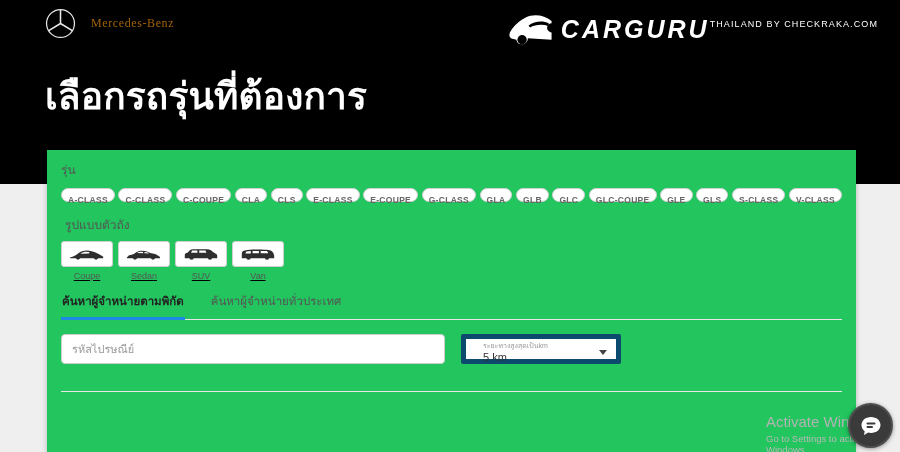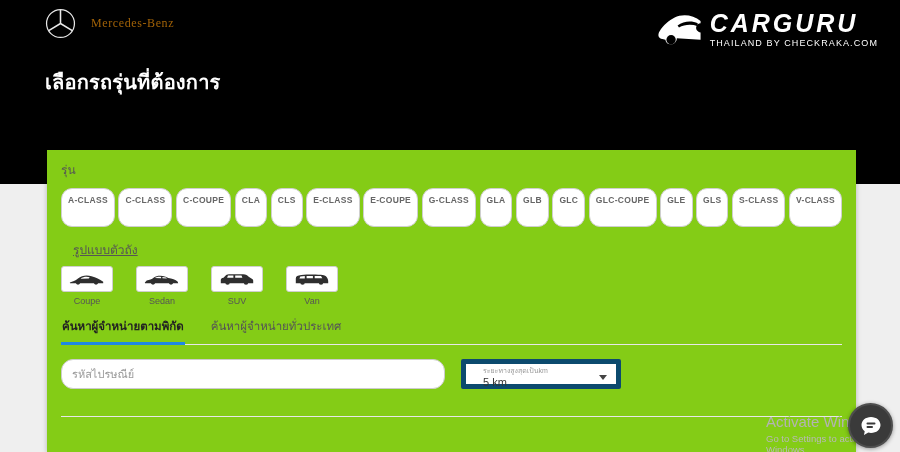"CARGURU" .carguru-text { flex-direction: column -> row }
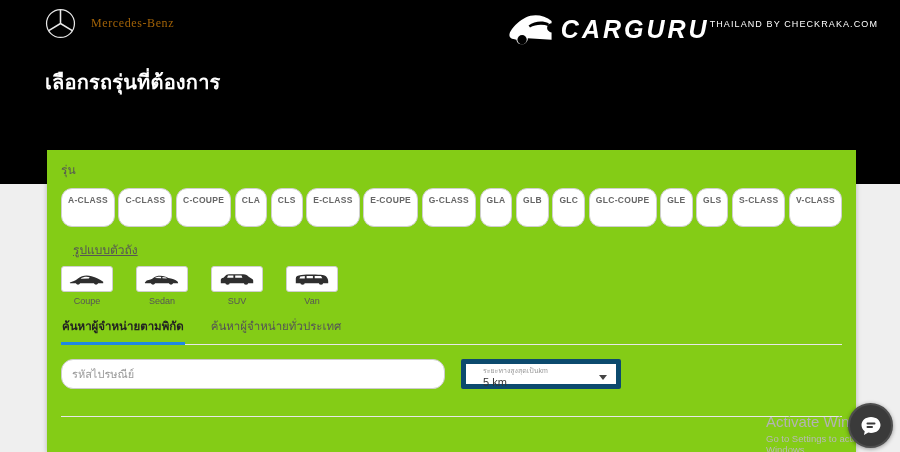"เลือกรถรุ่นที่ต้องการ" .page-title { font-size: 20px -> 37px }
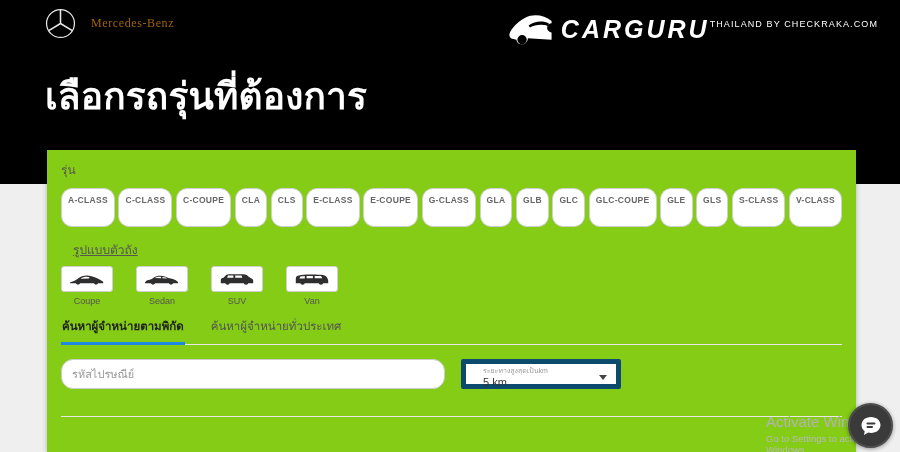"รุ่น" .card { background: #84cc16 -> #22c55e }
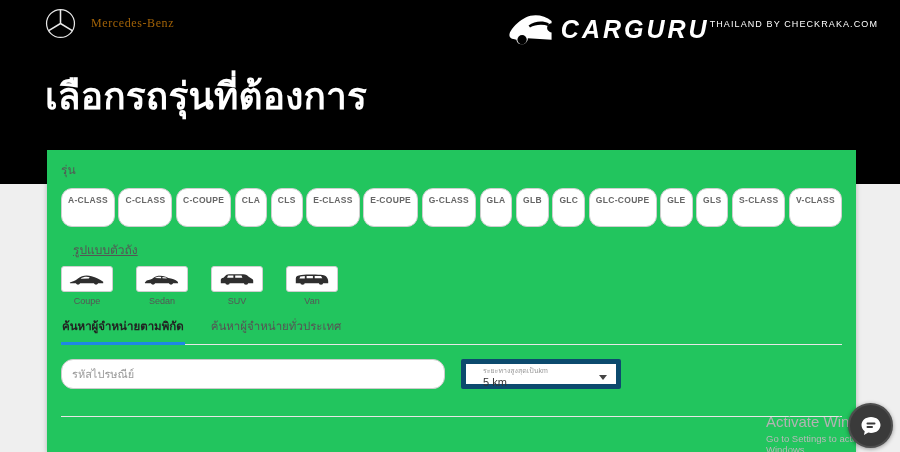"A-CLASS" .model-btn { height: 39px -> 14px }
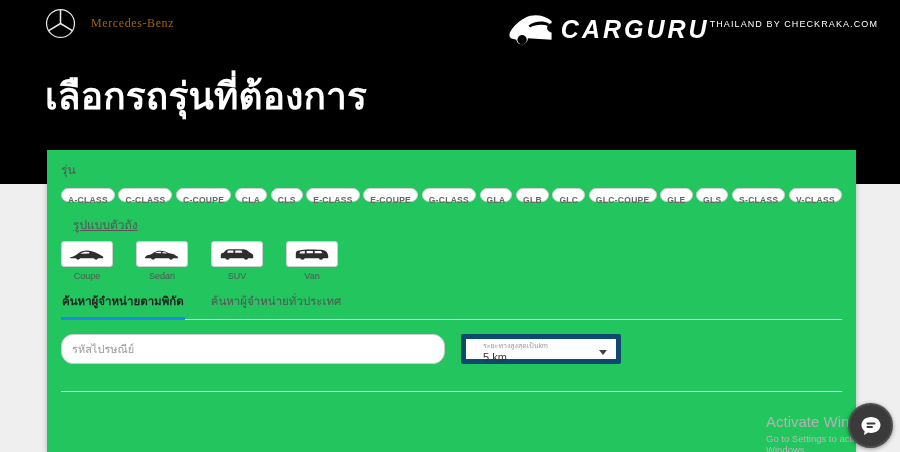"รูปแบบตัวถัง" .lbl-body { margin: 13px 0 7px 12px -> 13px 0 7px 4px; text-decoration: underline -> none }
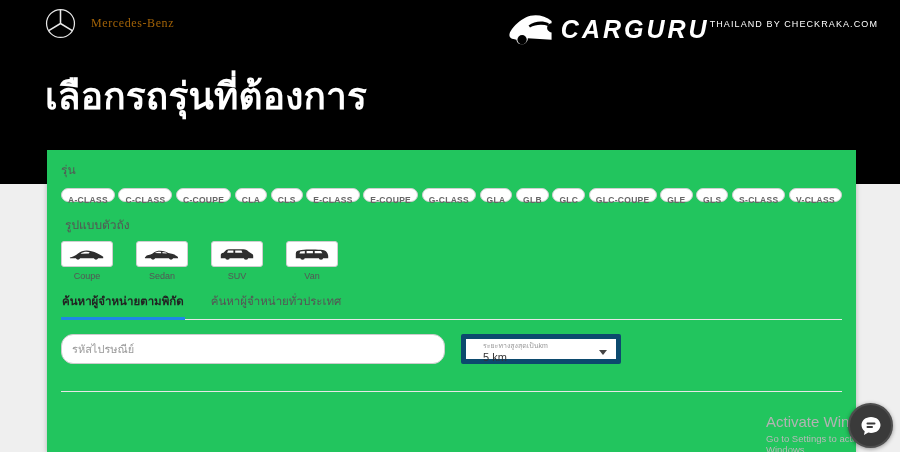"Coupe" .body-row { gap: 23px -> 5px; text-decoration: none -> underline }
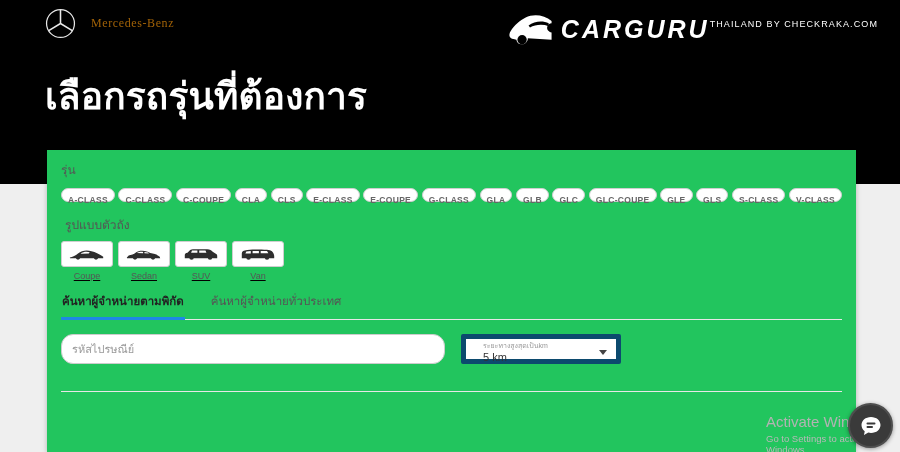"รหัสไปรษณีย์" .postcode-input { border-radius: 12px -> 4px }
